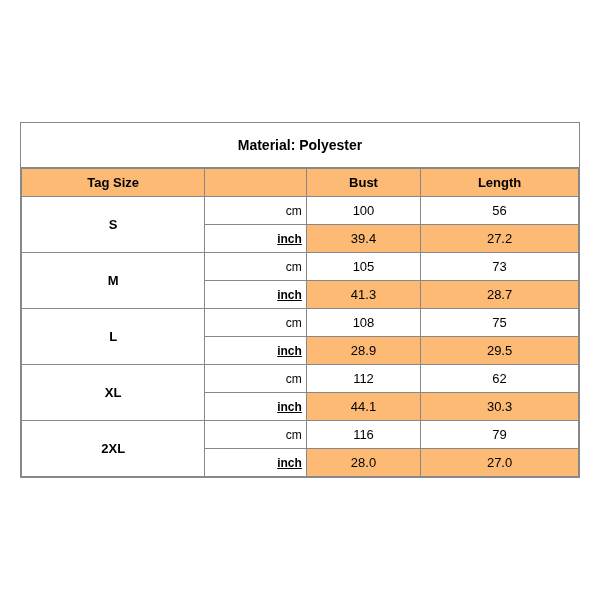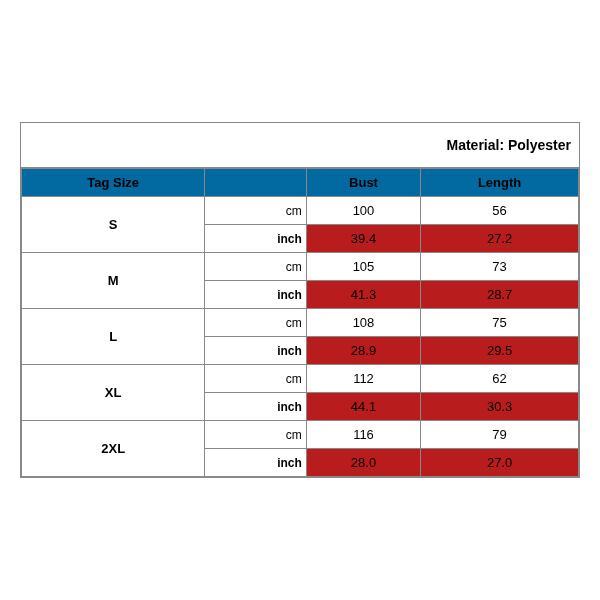"Material: Polyester" .title-row { text-align: right -> center }
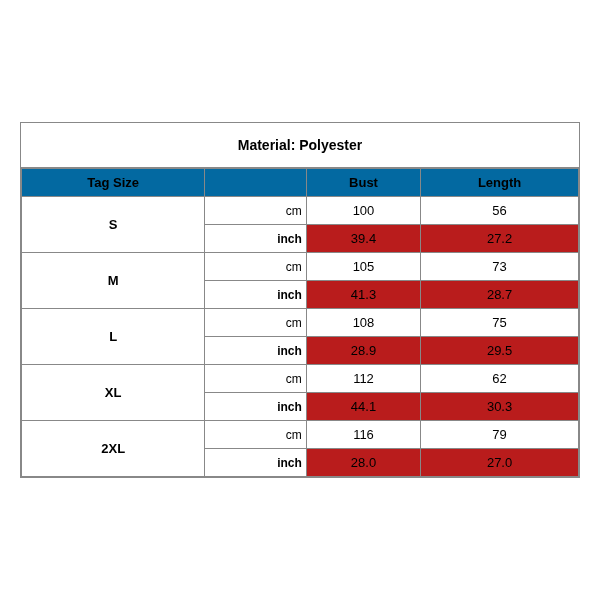"Tag Size" th { background: #0369a1 -> #fdba74 }
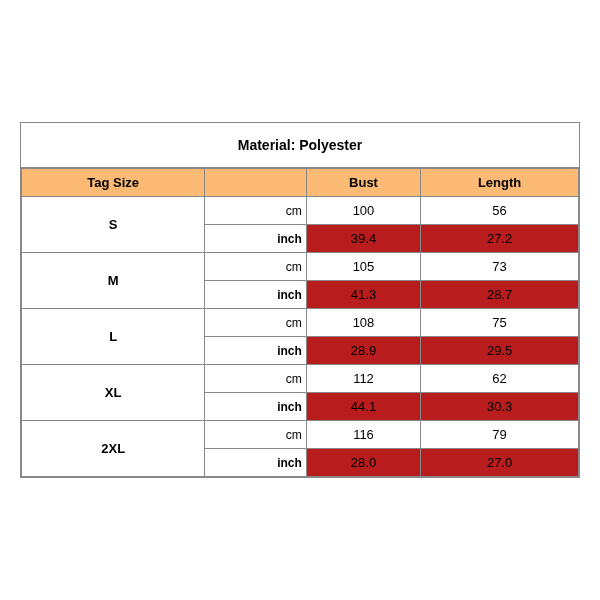"inch" .unit-cell.inch { text-decoration: none -> underline }
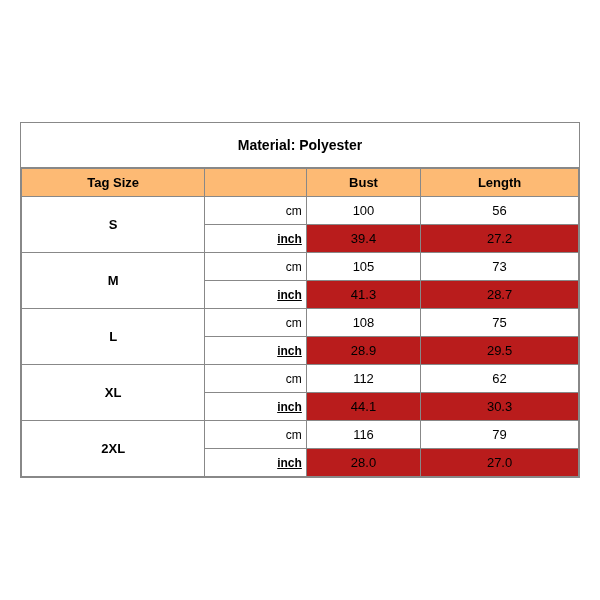"39.4" .shaded { background-color: #b91c1c -> #fdba74 }
